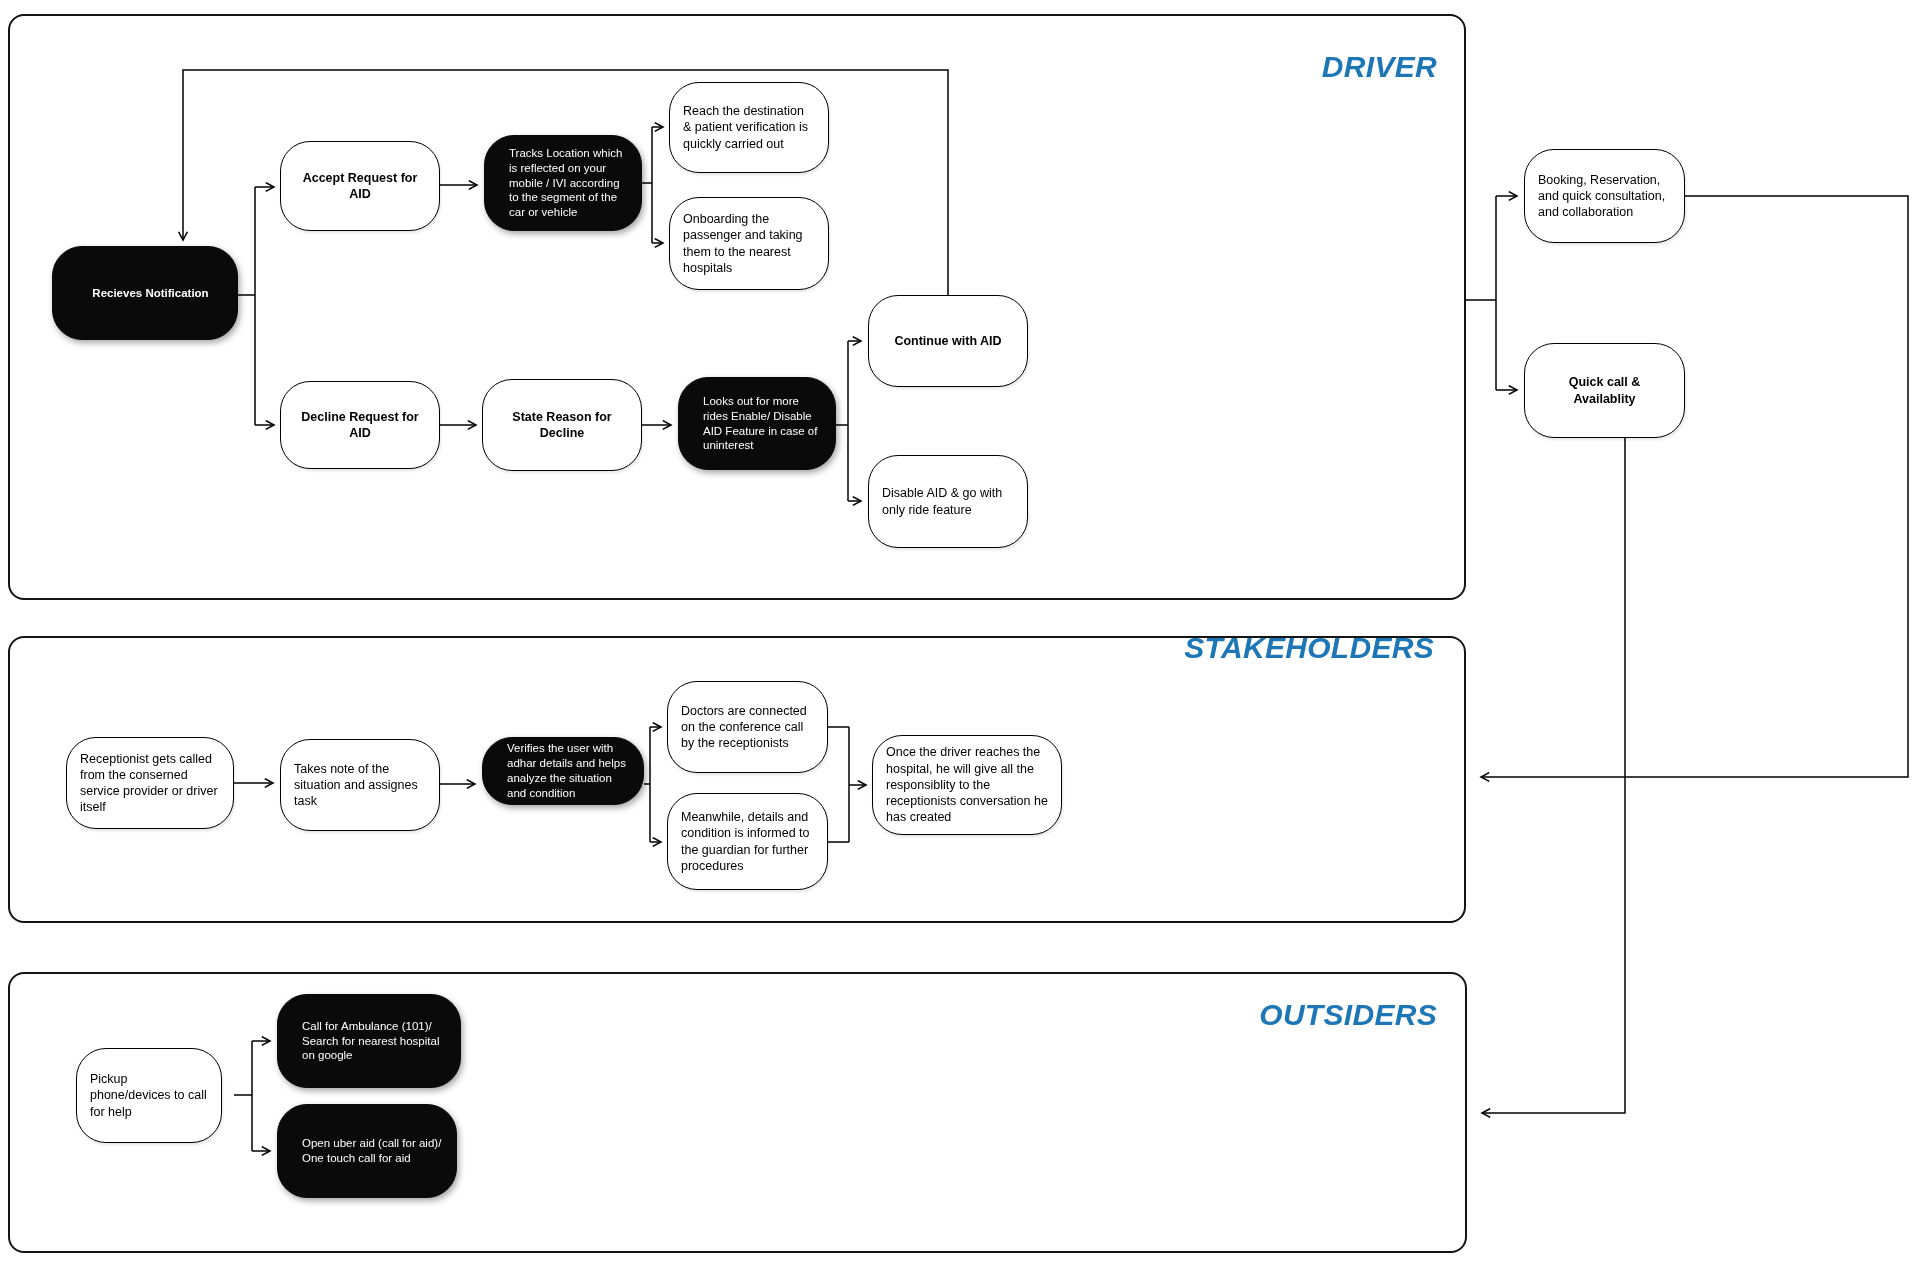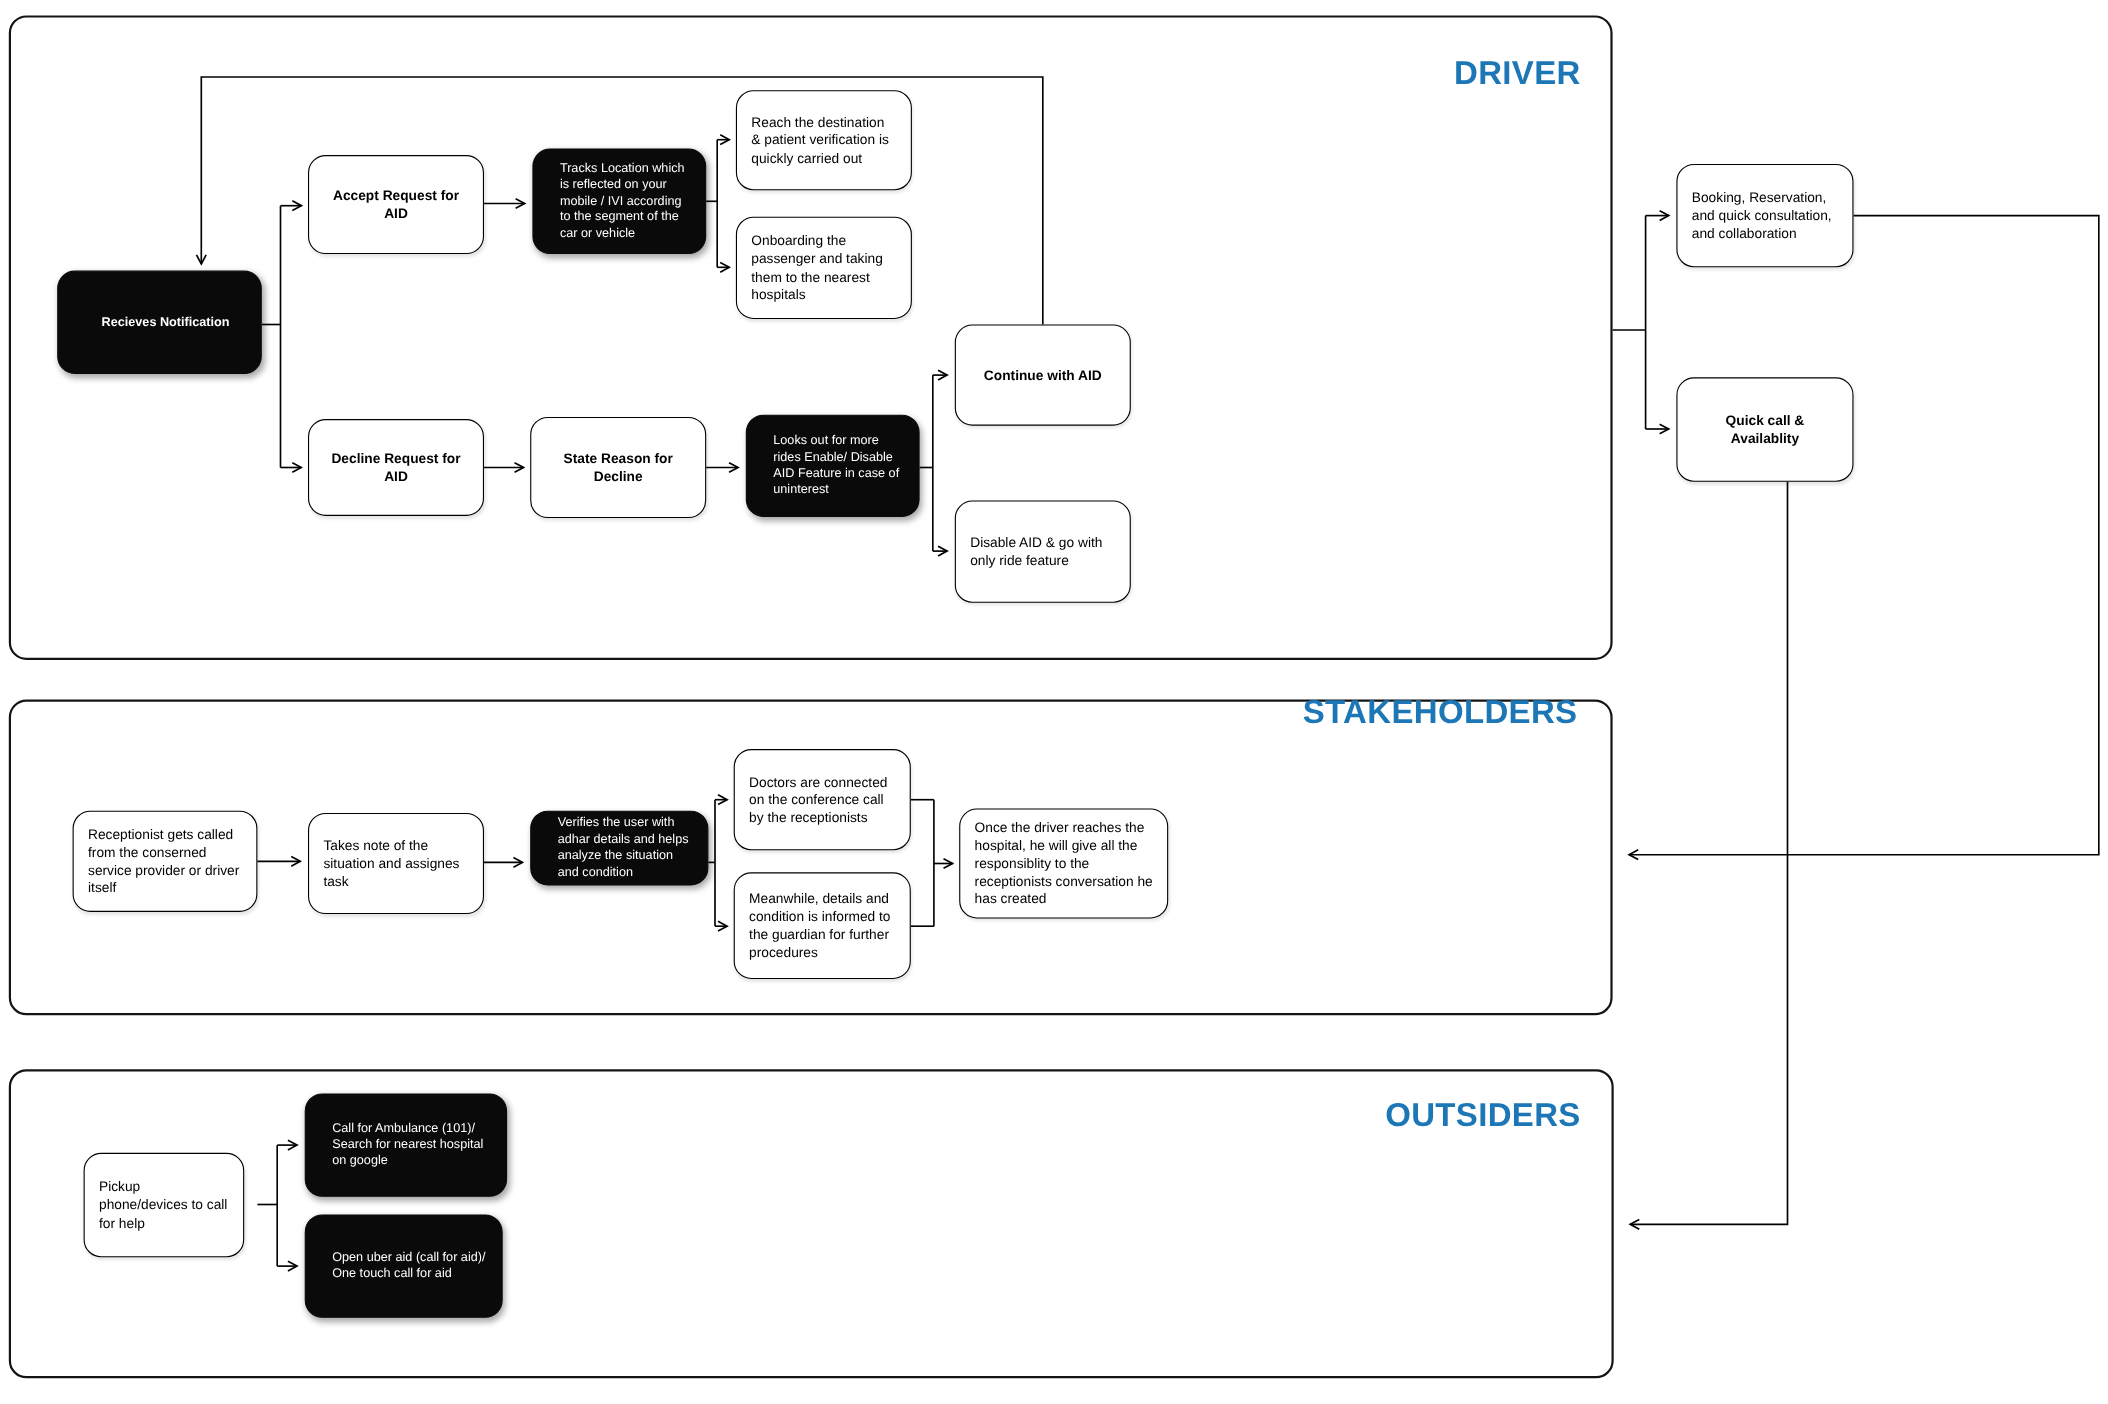"DRIVER" .sec-label { font-style: none -> italic }
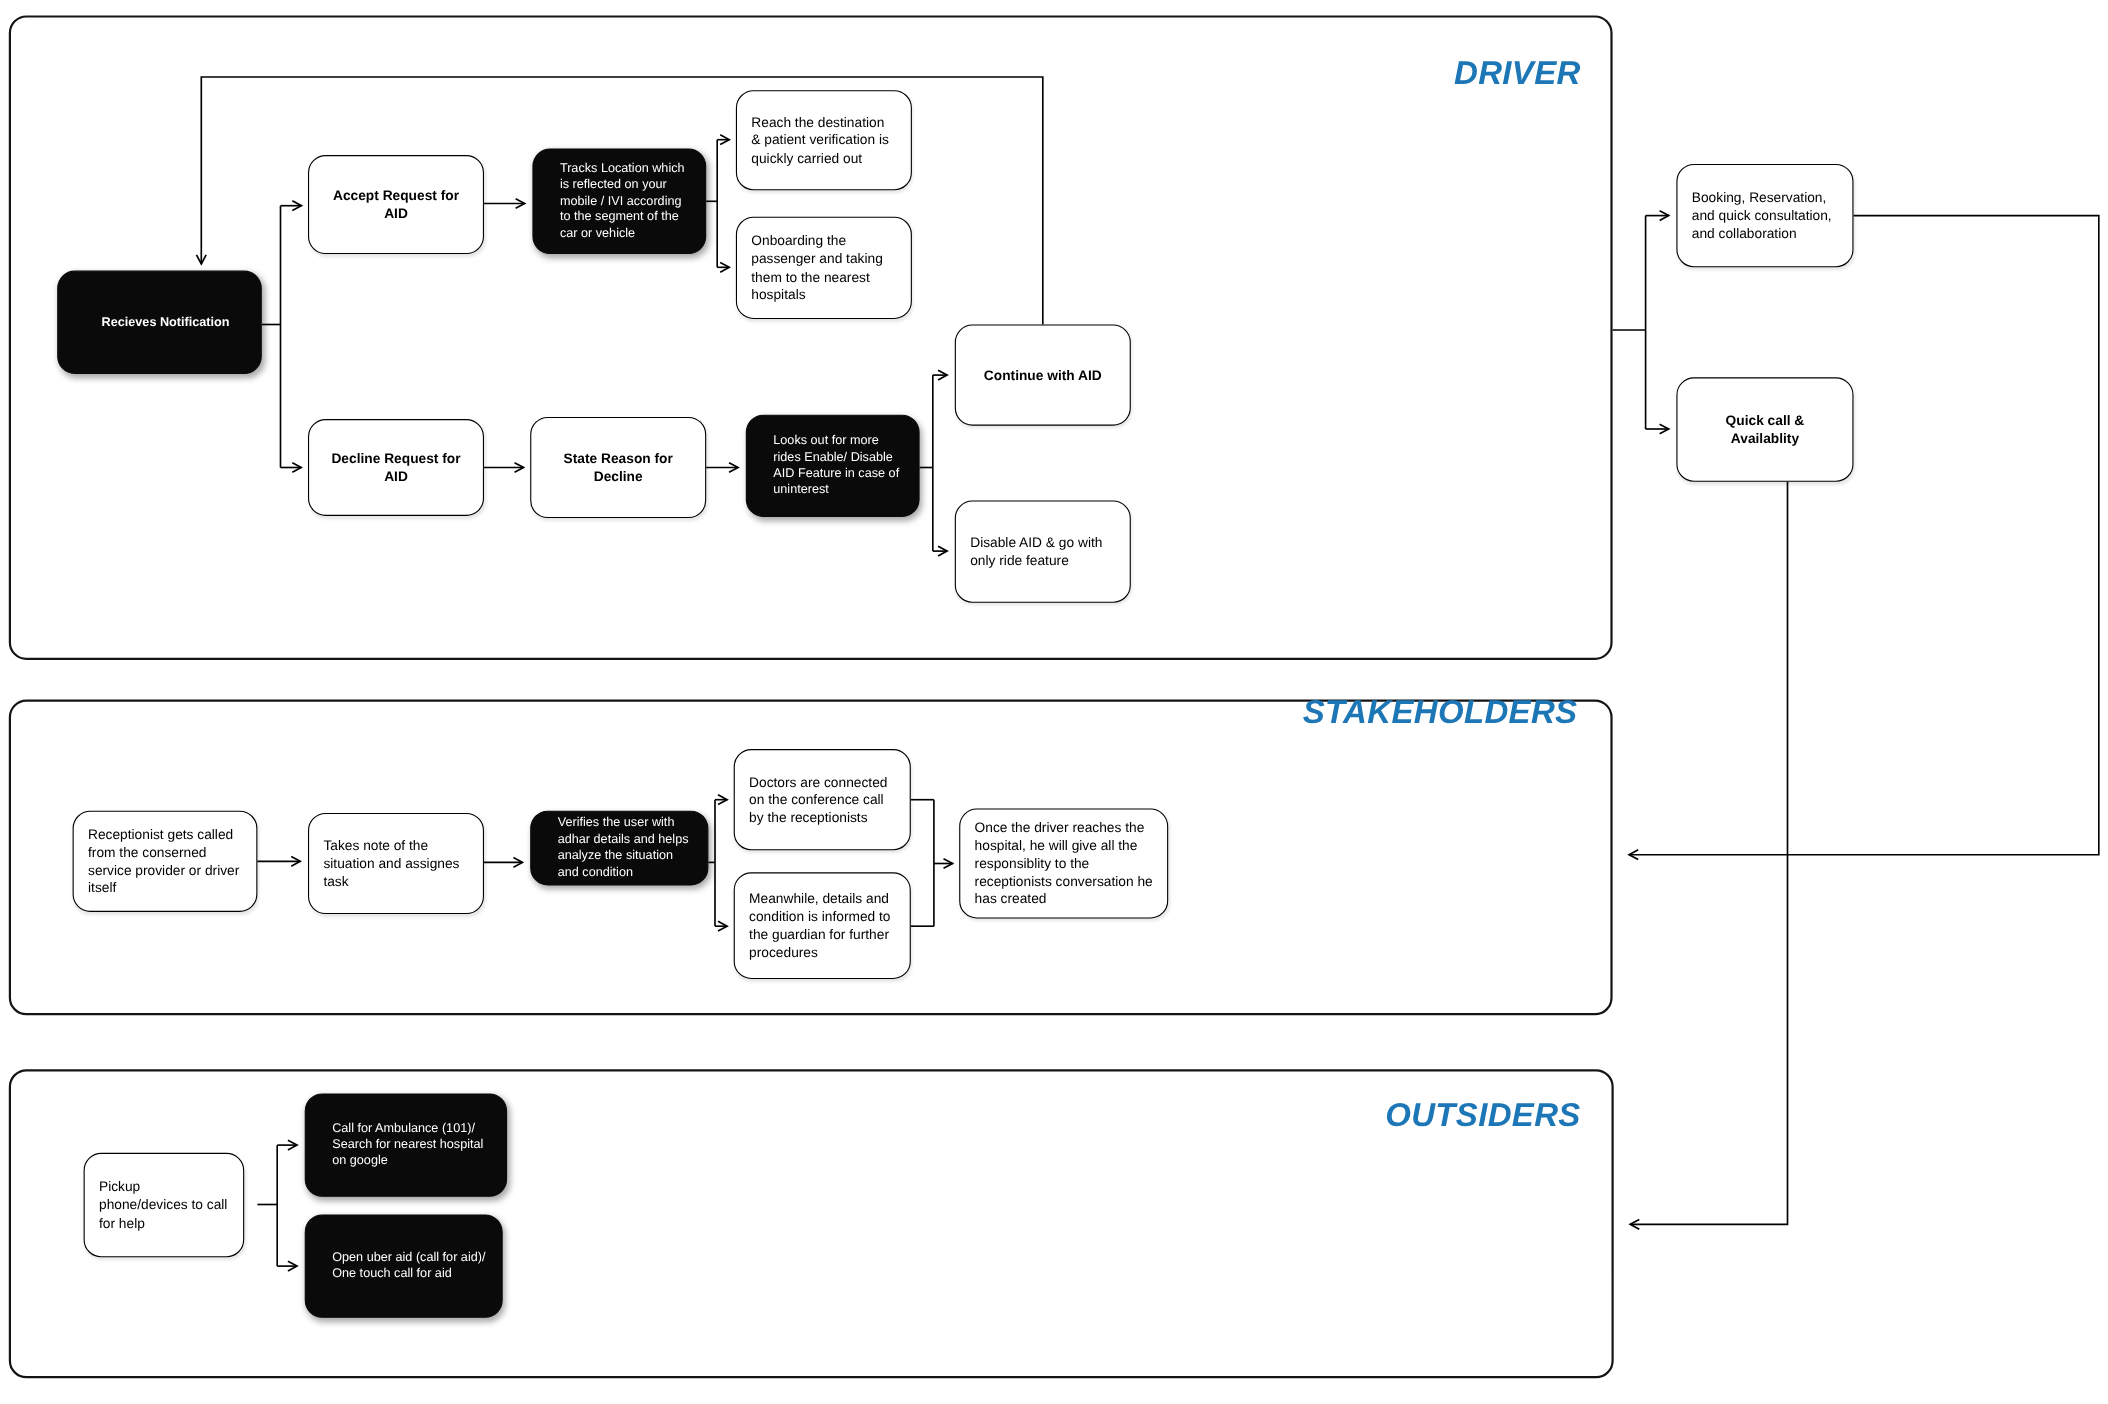"Reach the destination & patient" .node { border-radius: 16px -> 30px }
